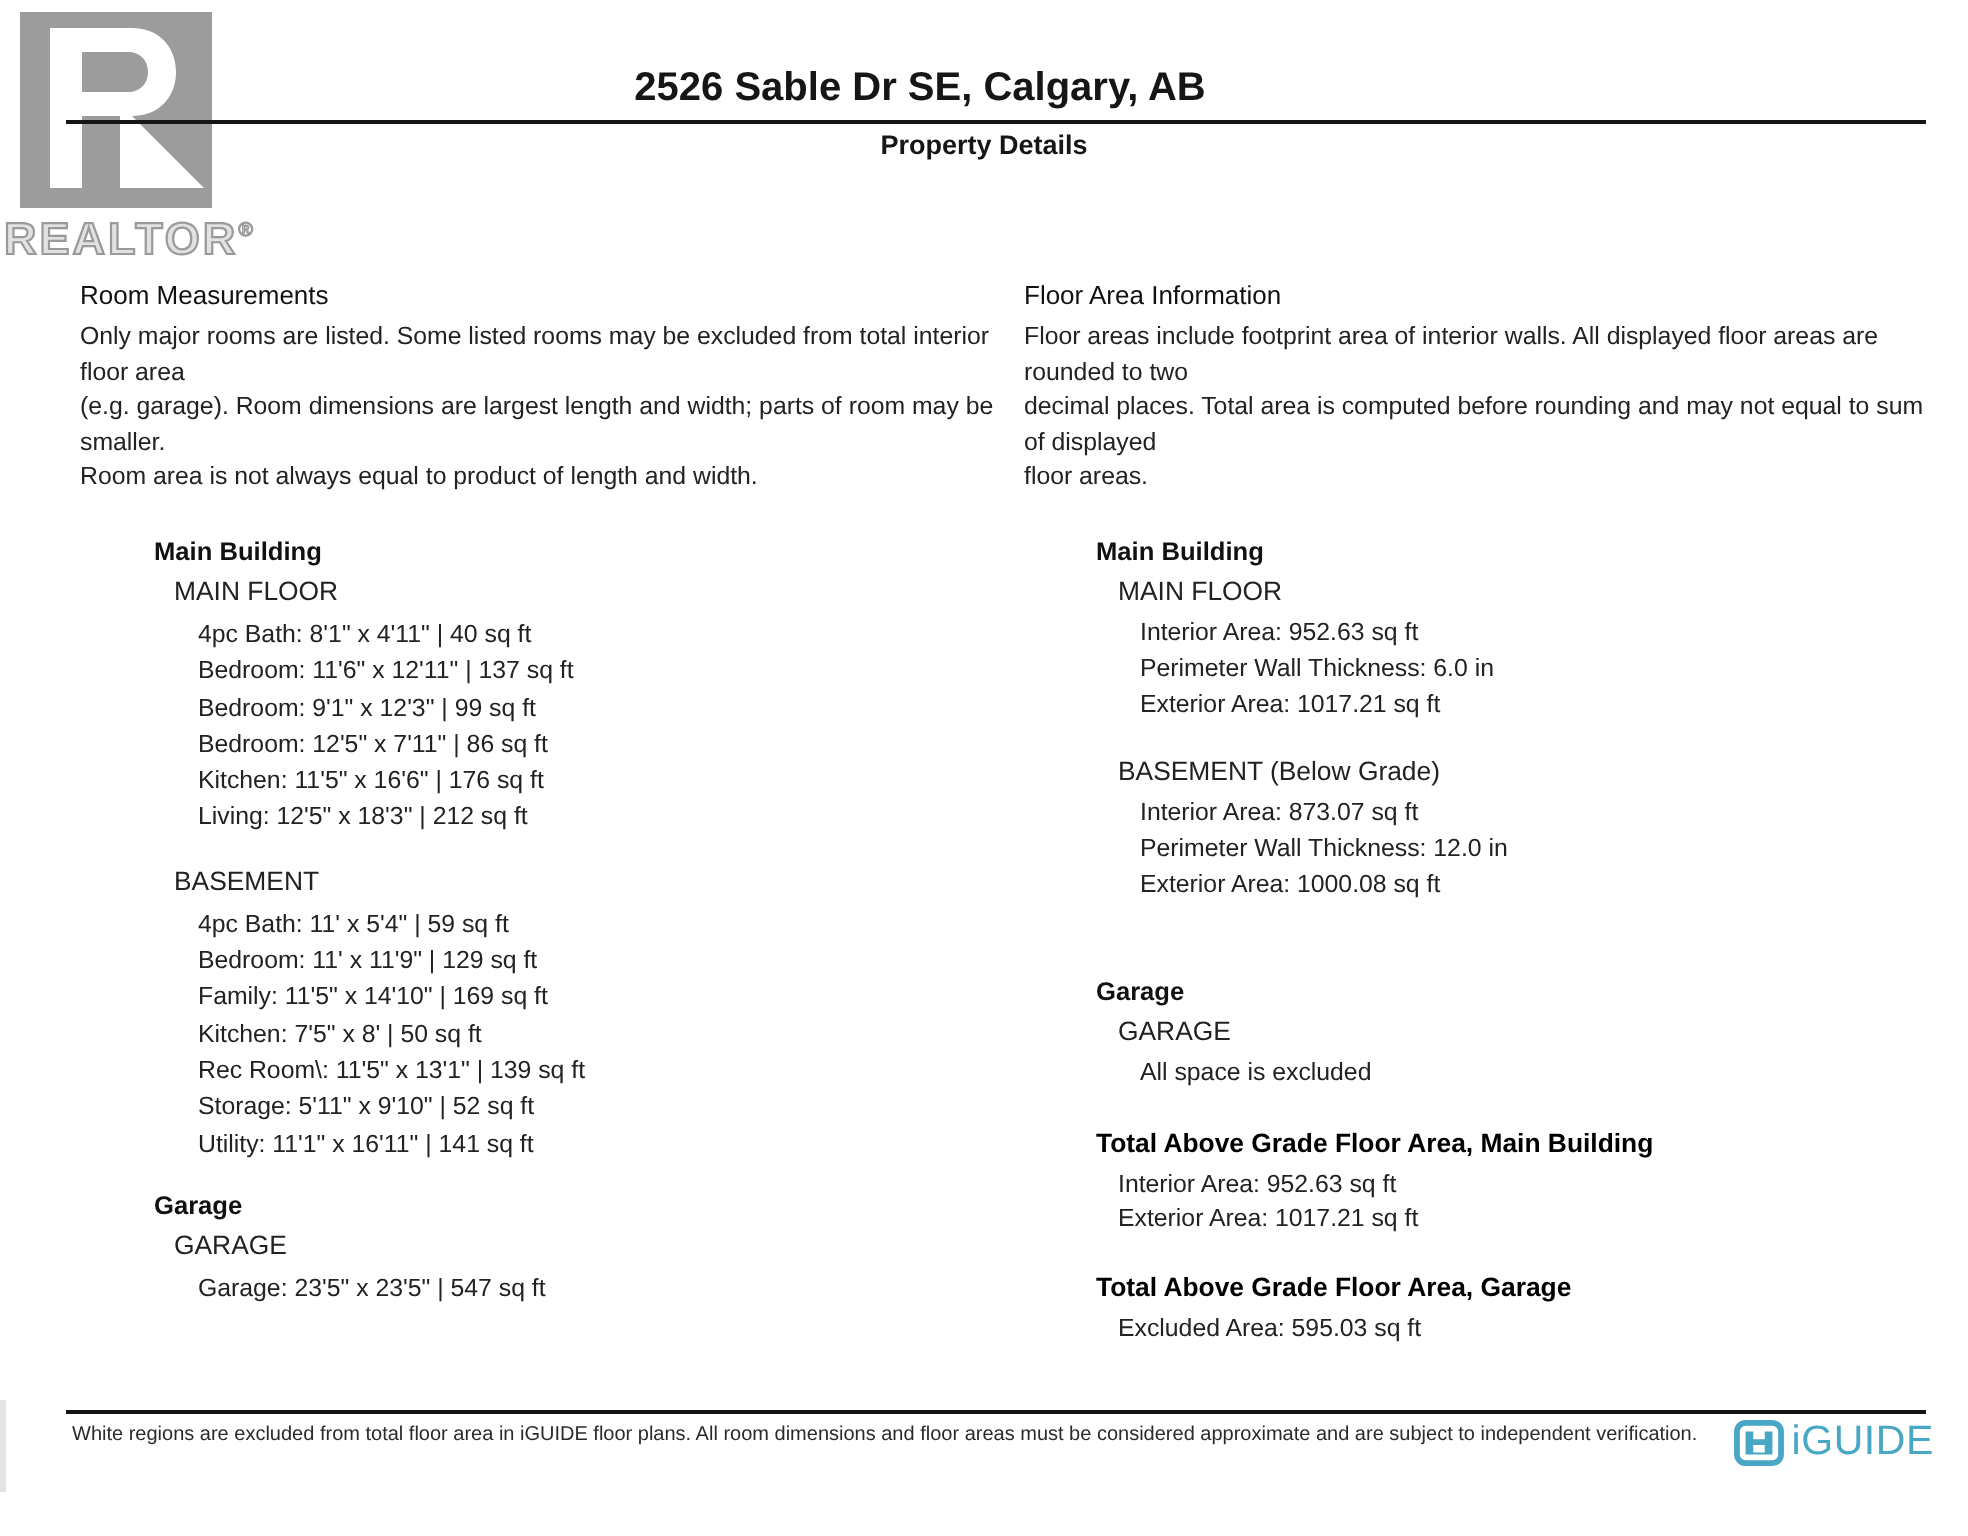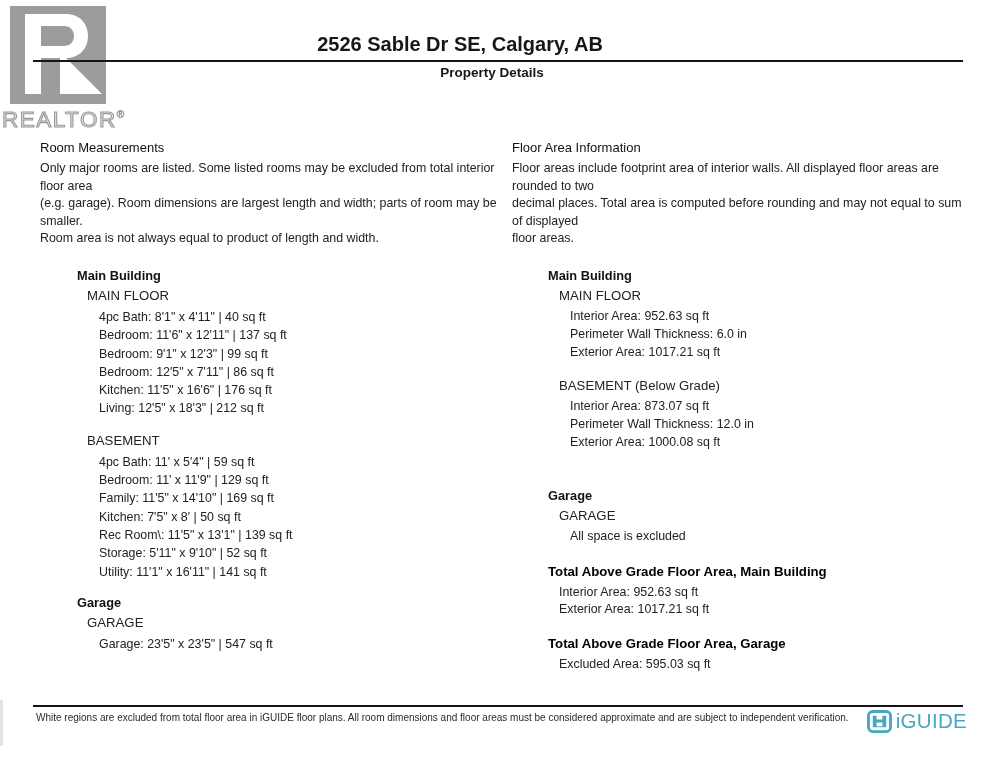"REALTOR®" .wm-text { font-weight: 400 -> 700 }
